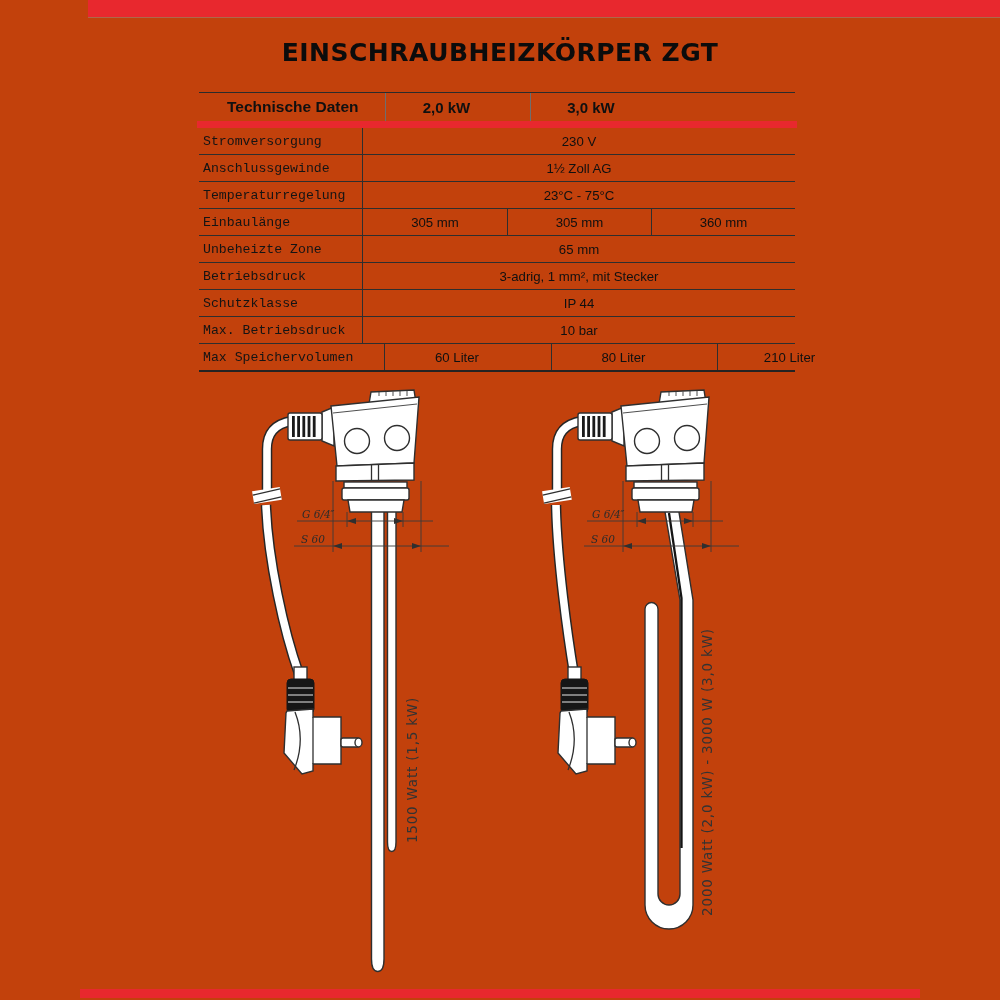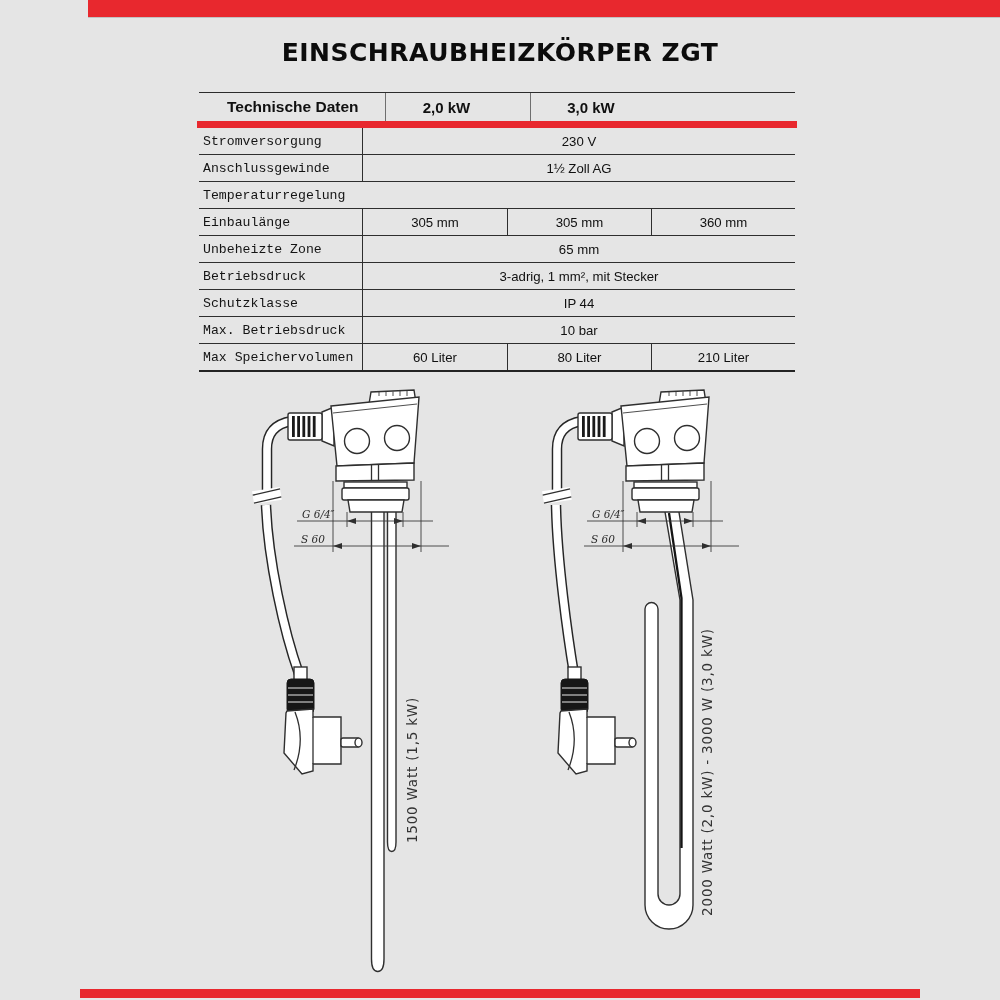"EINSCHRAUBHEIZKÖRPER ZGT" .page { background: #e5e5e5 -> #c2410c }
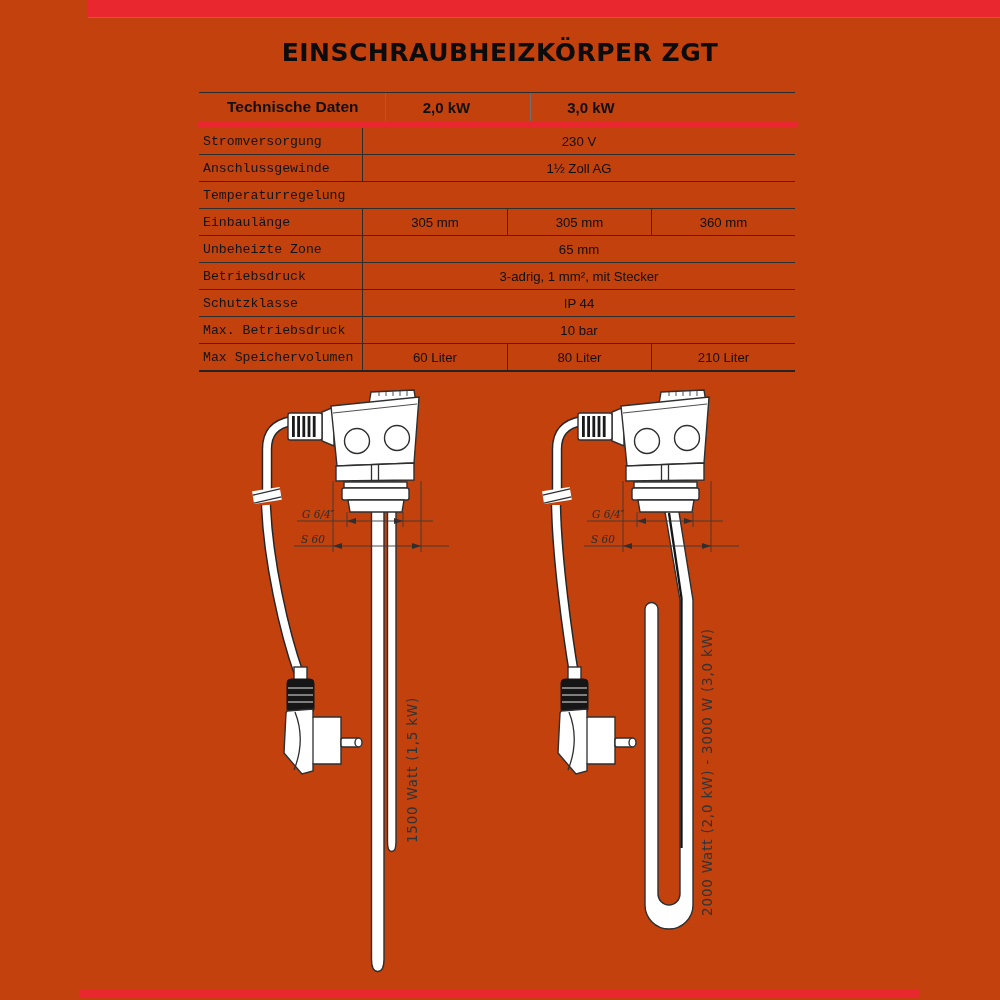"23°C - 75°C" div.val { html: none -> <div>23°C - 75°C</div> }
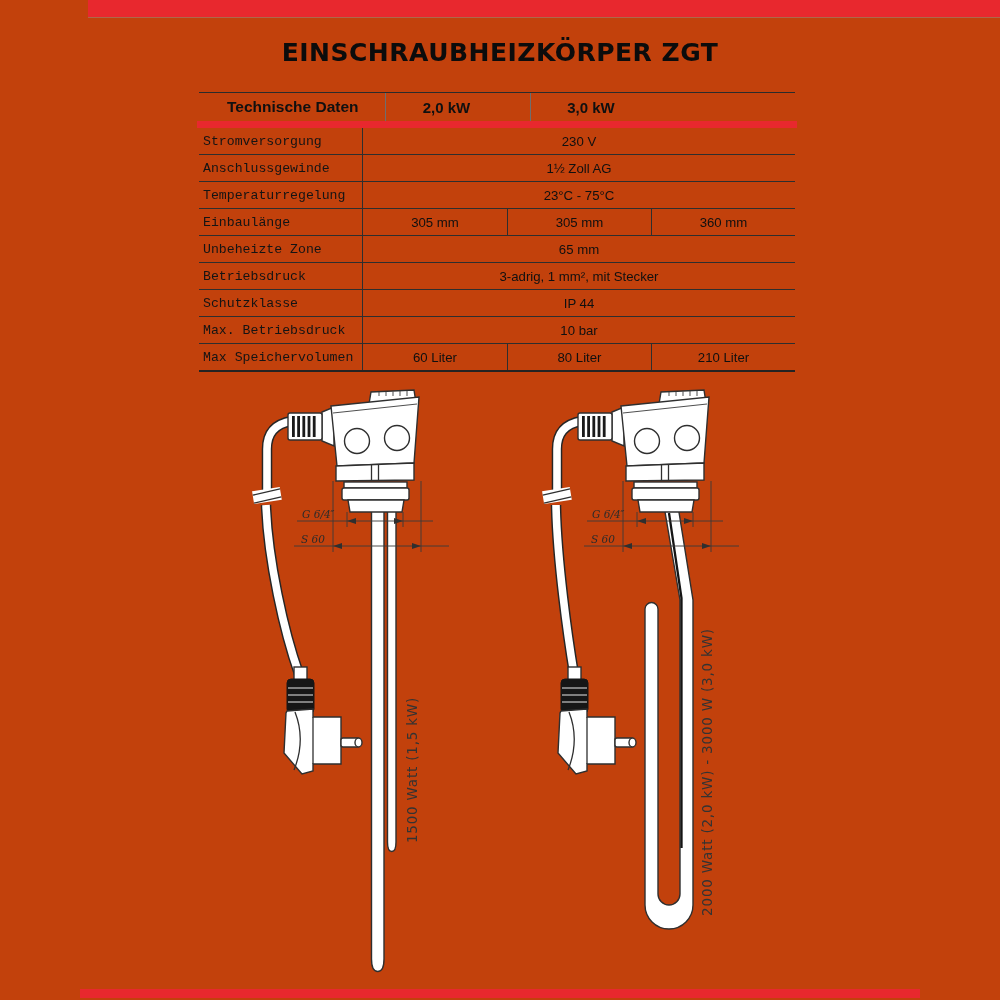"Max Speichervolumen" .trow:last-child { gap: none -> 22px }
